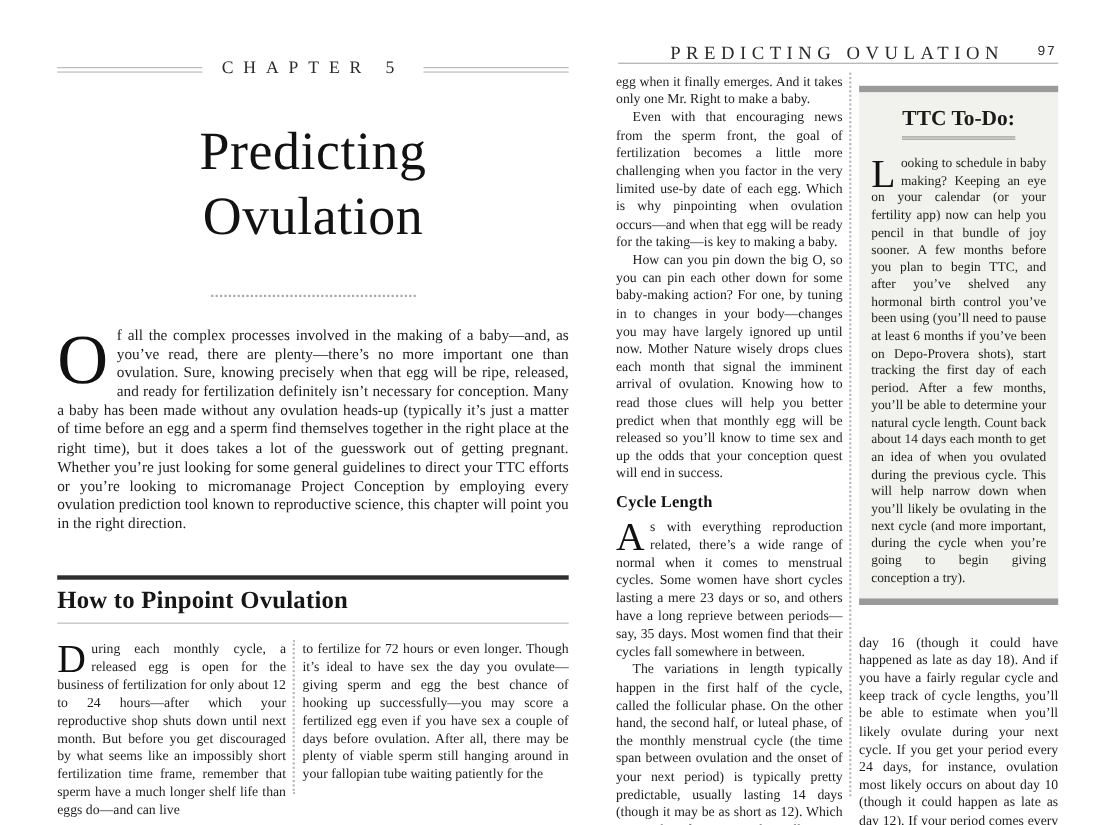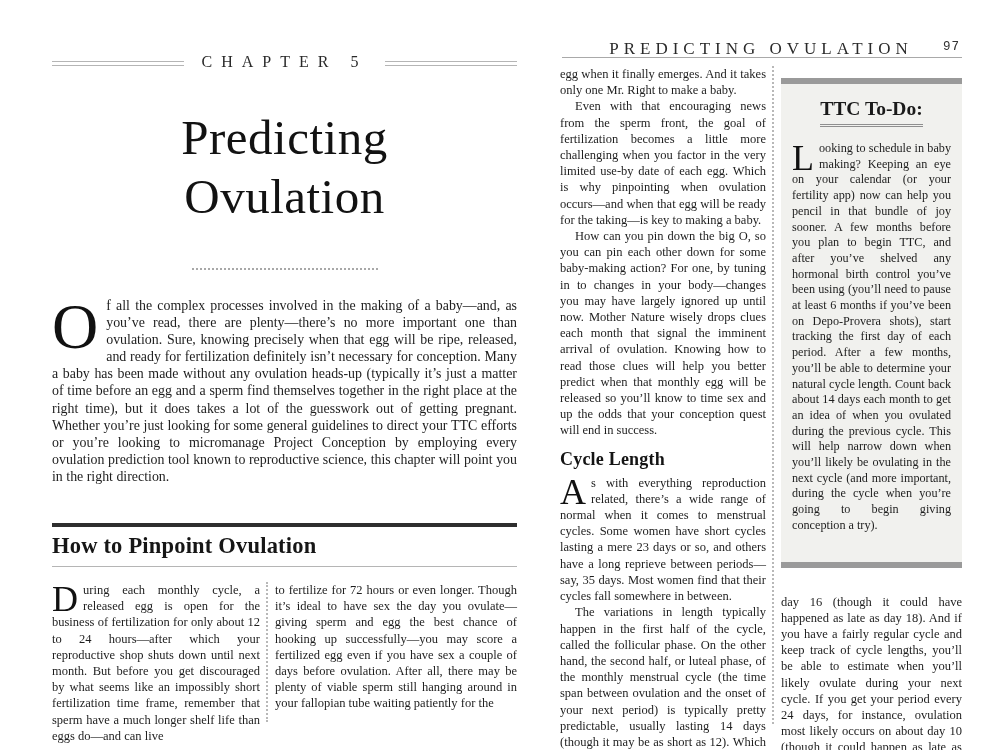"TTC To-Do:" .ttc-inner { padding: 10px 11px 28px 11px -> 10px 11px 10px 11px }
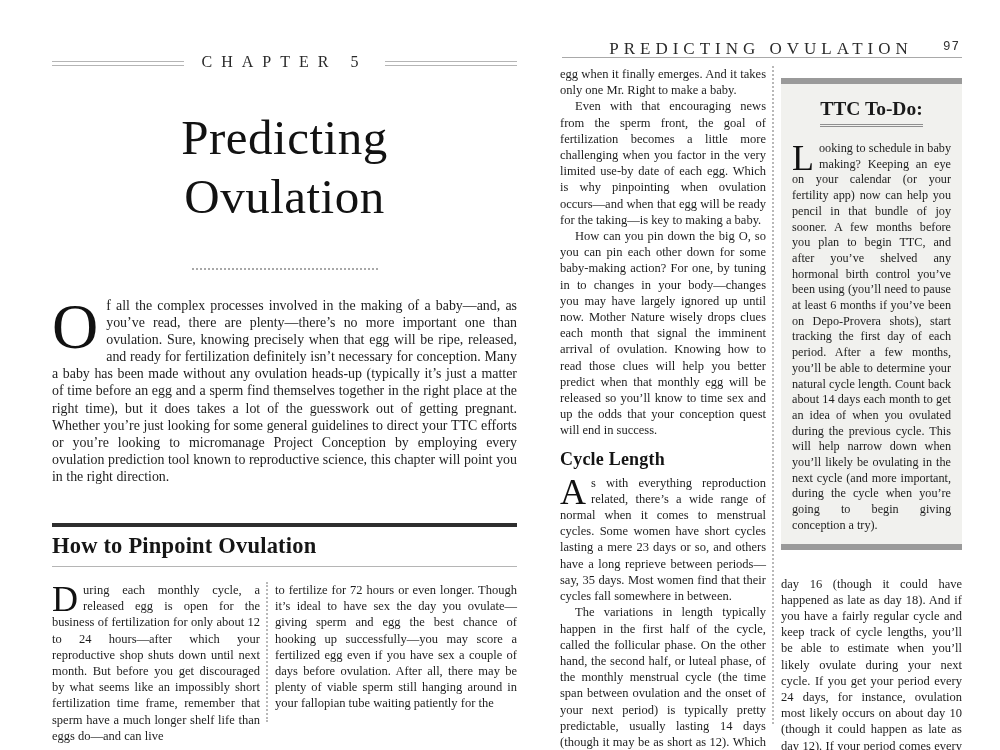"Cycle Length" .cycle-heading { font-size: 18px -> 15px }
